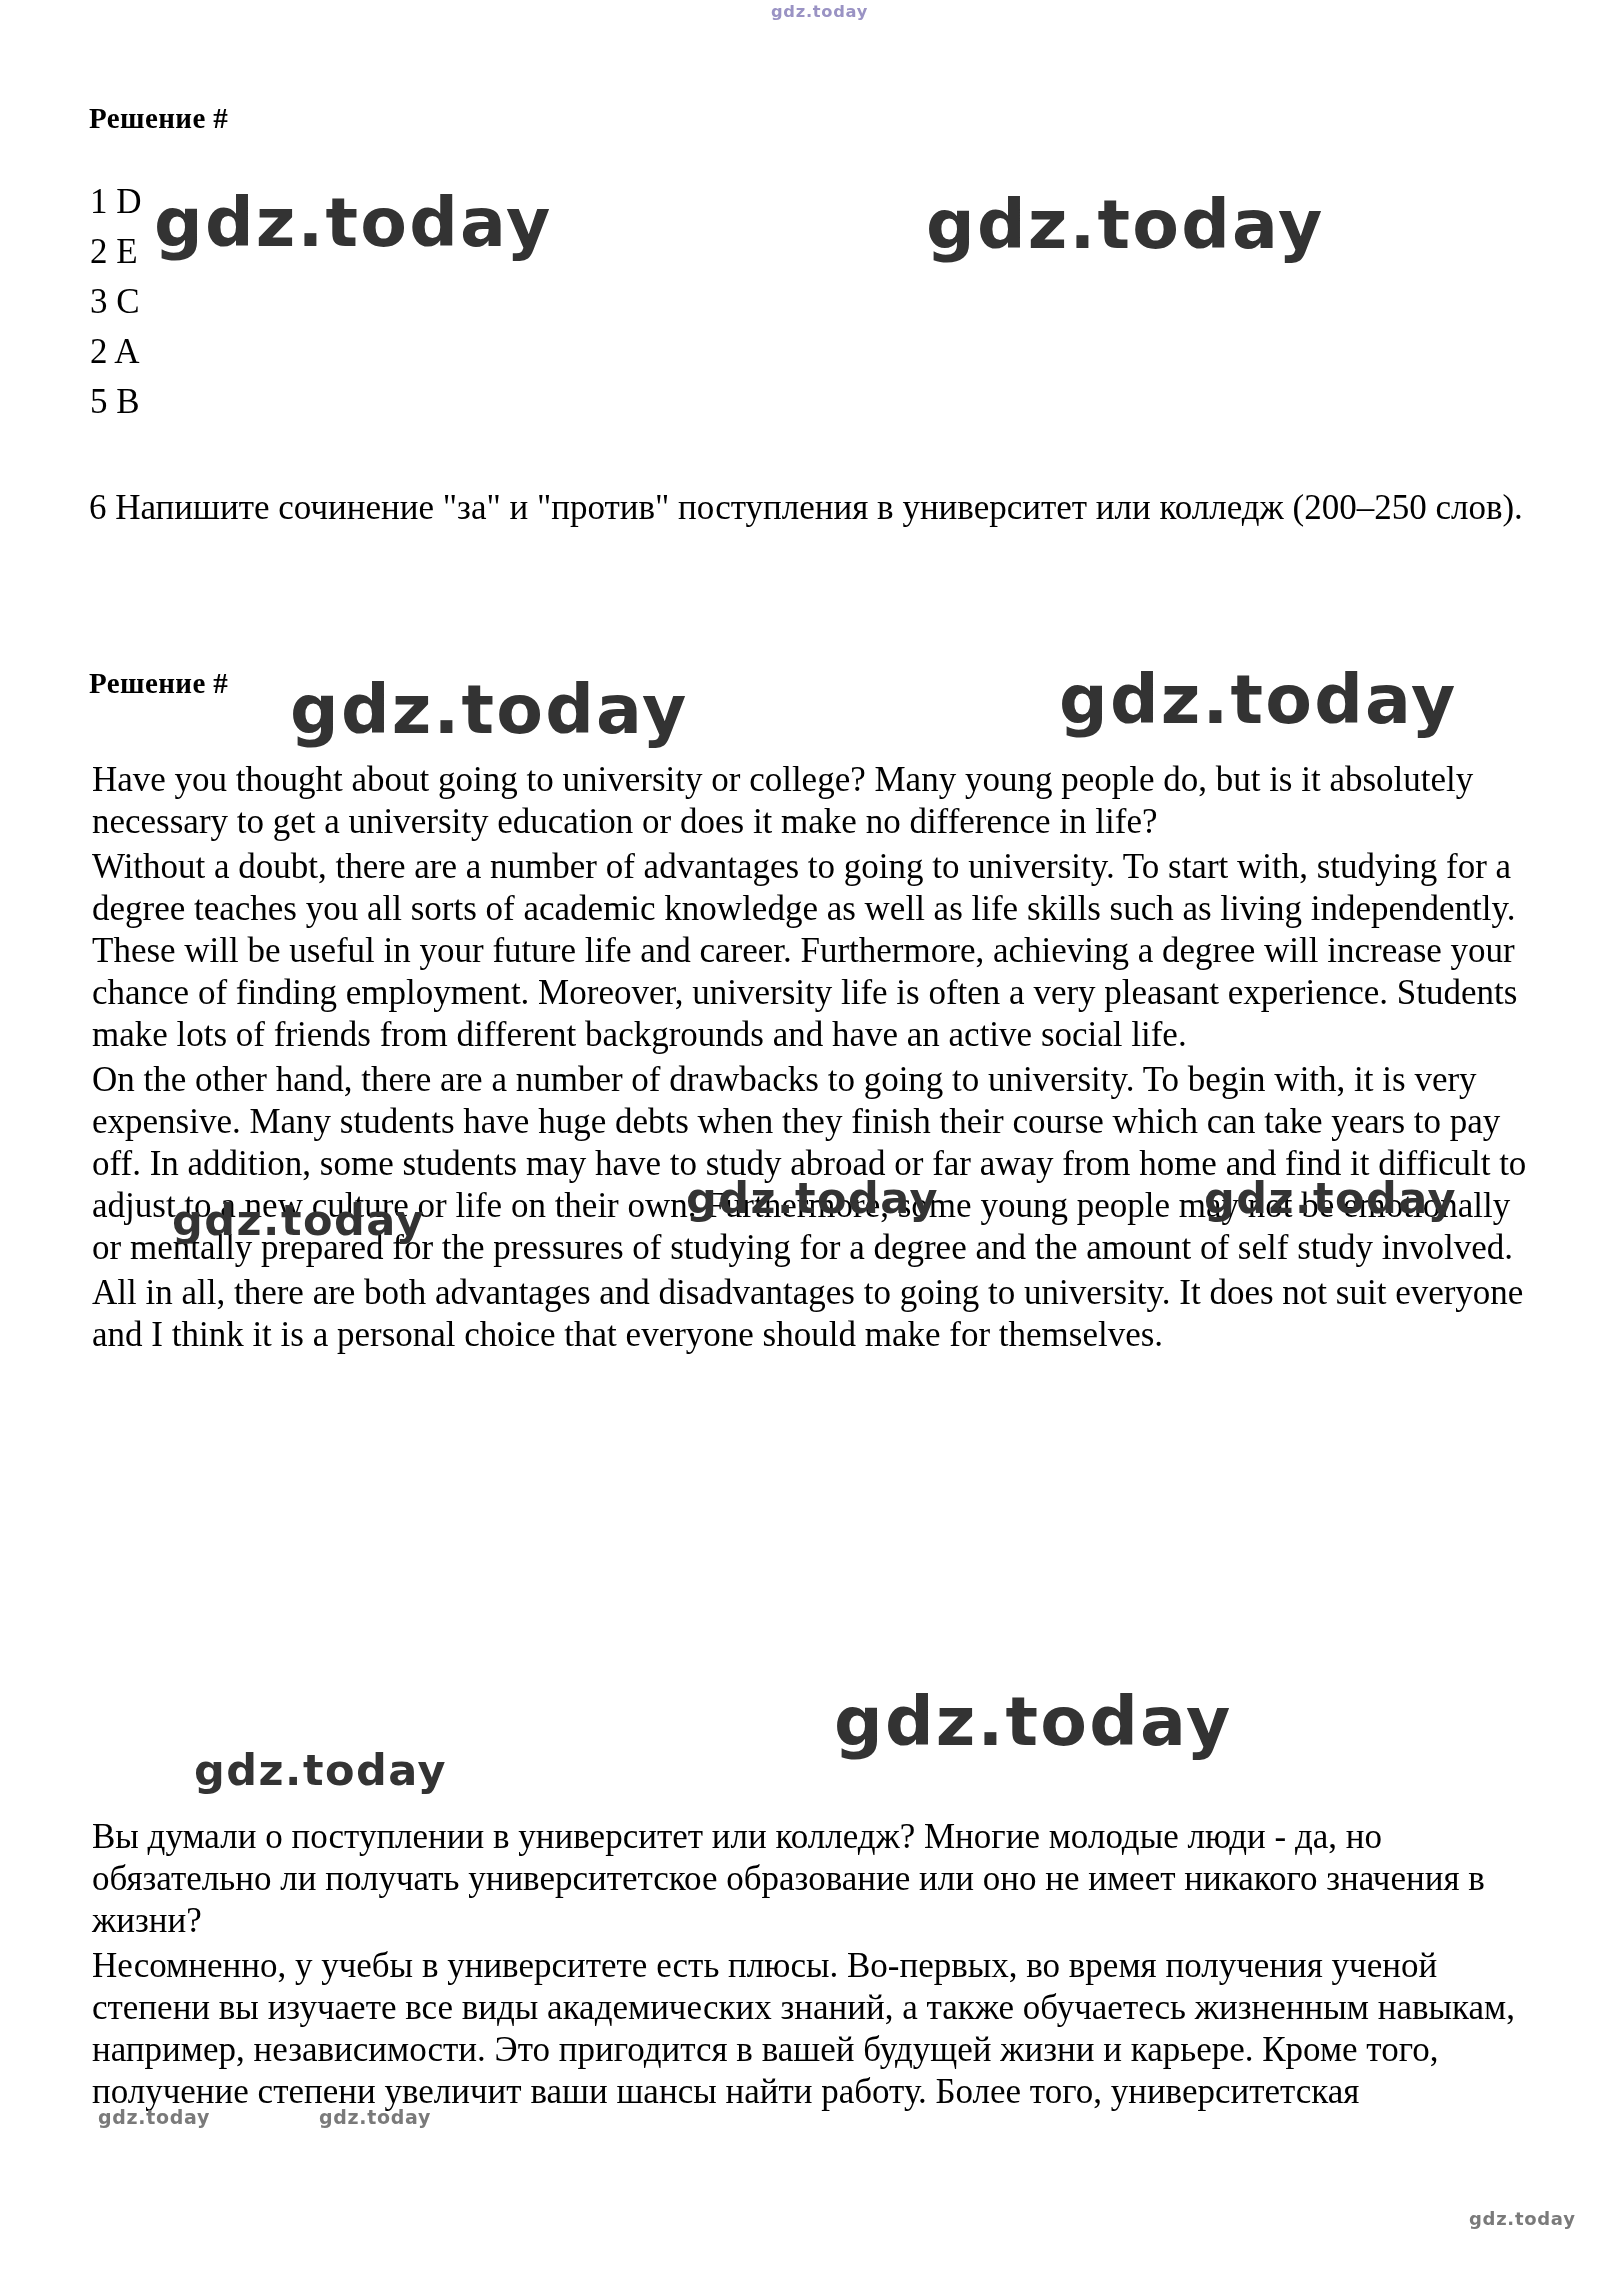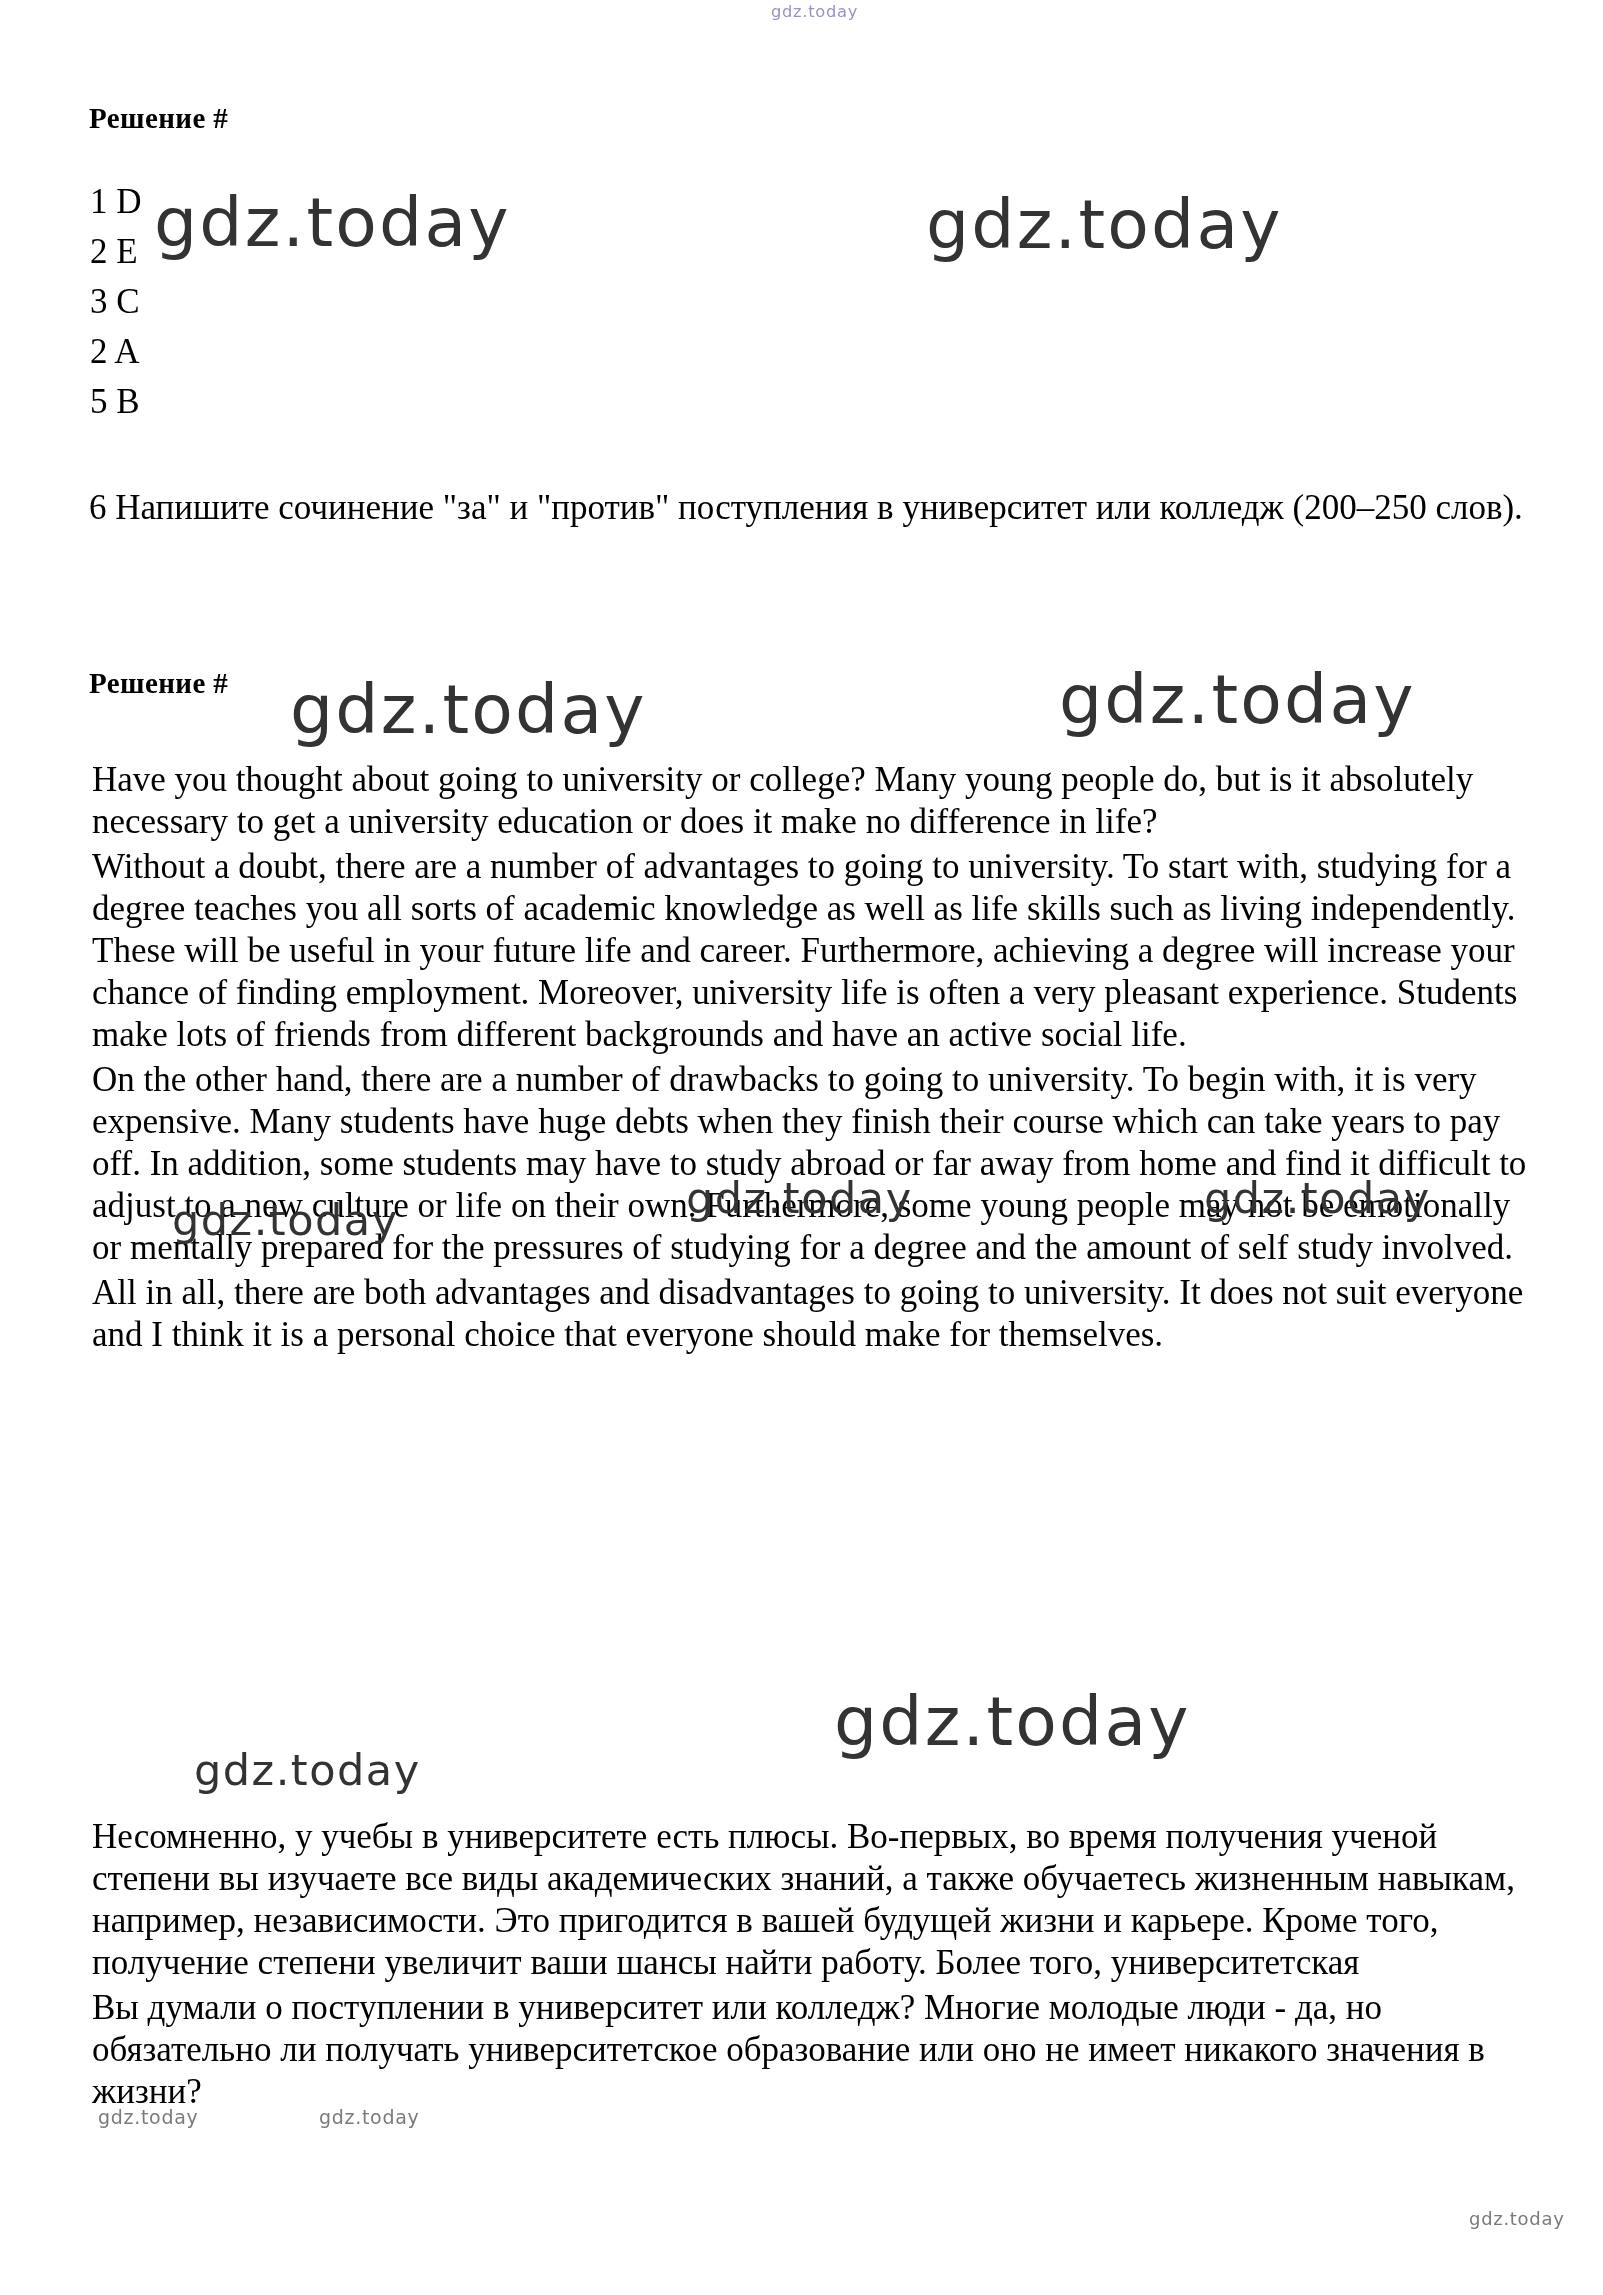"gdz.today" .wm { font-weight: 400 -> 700 }
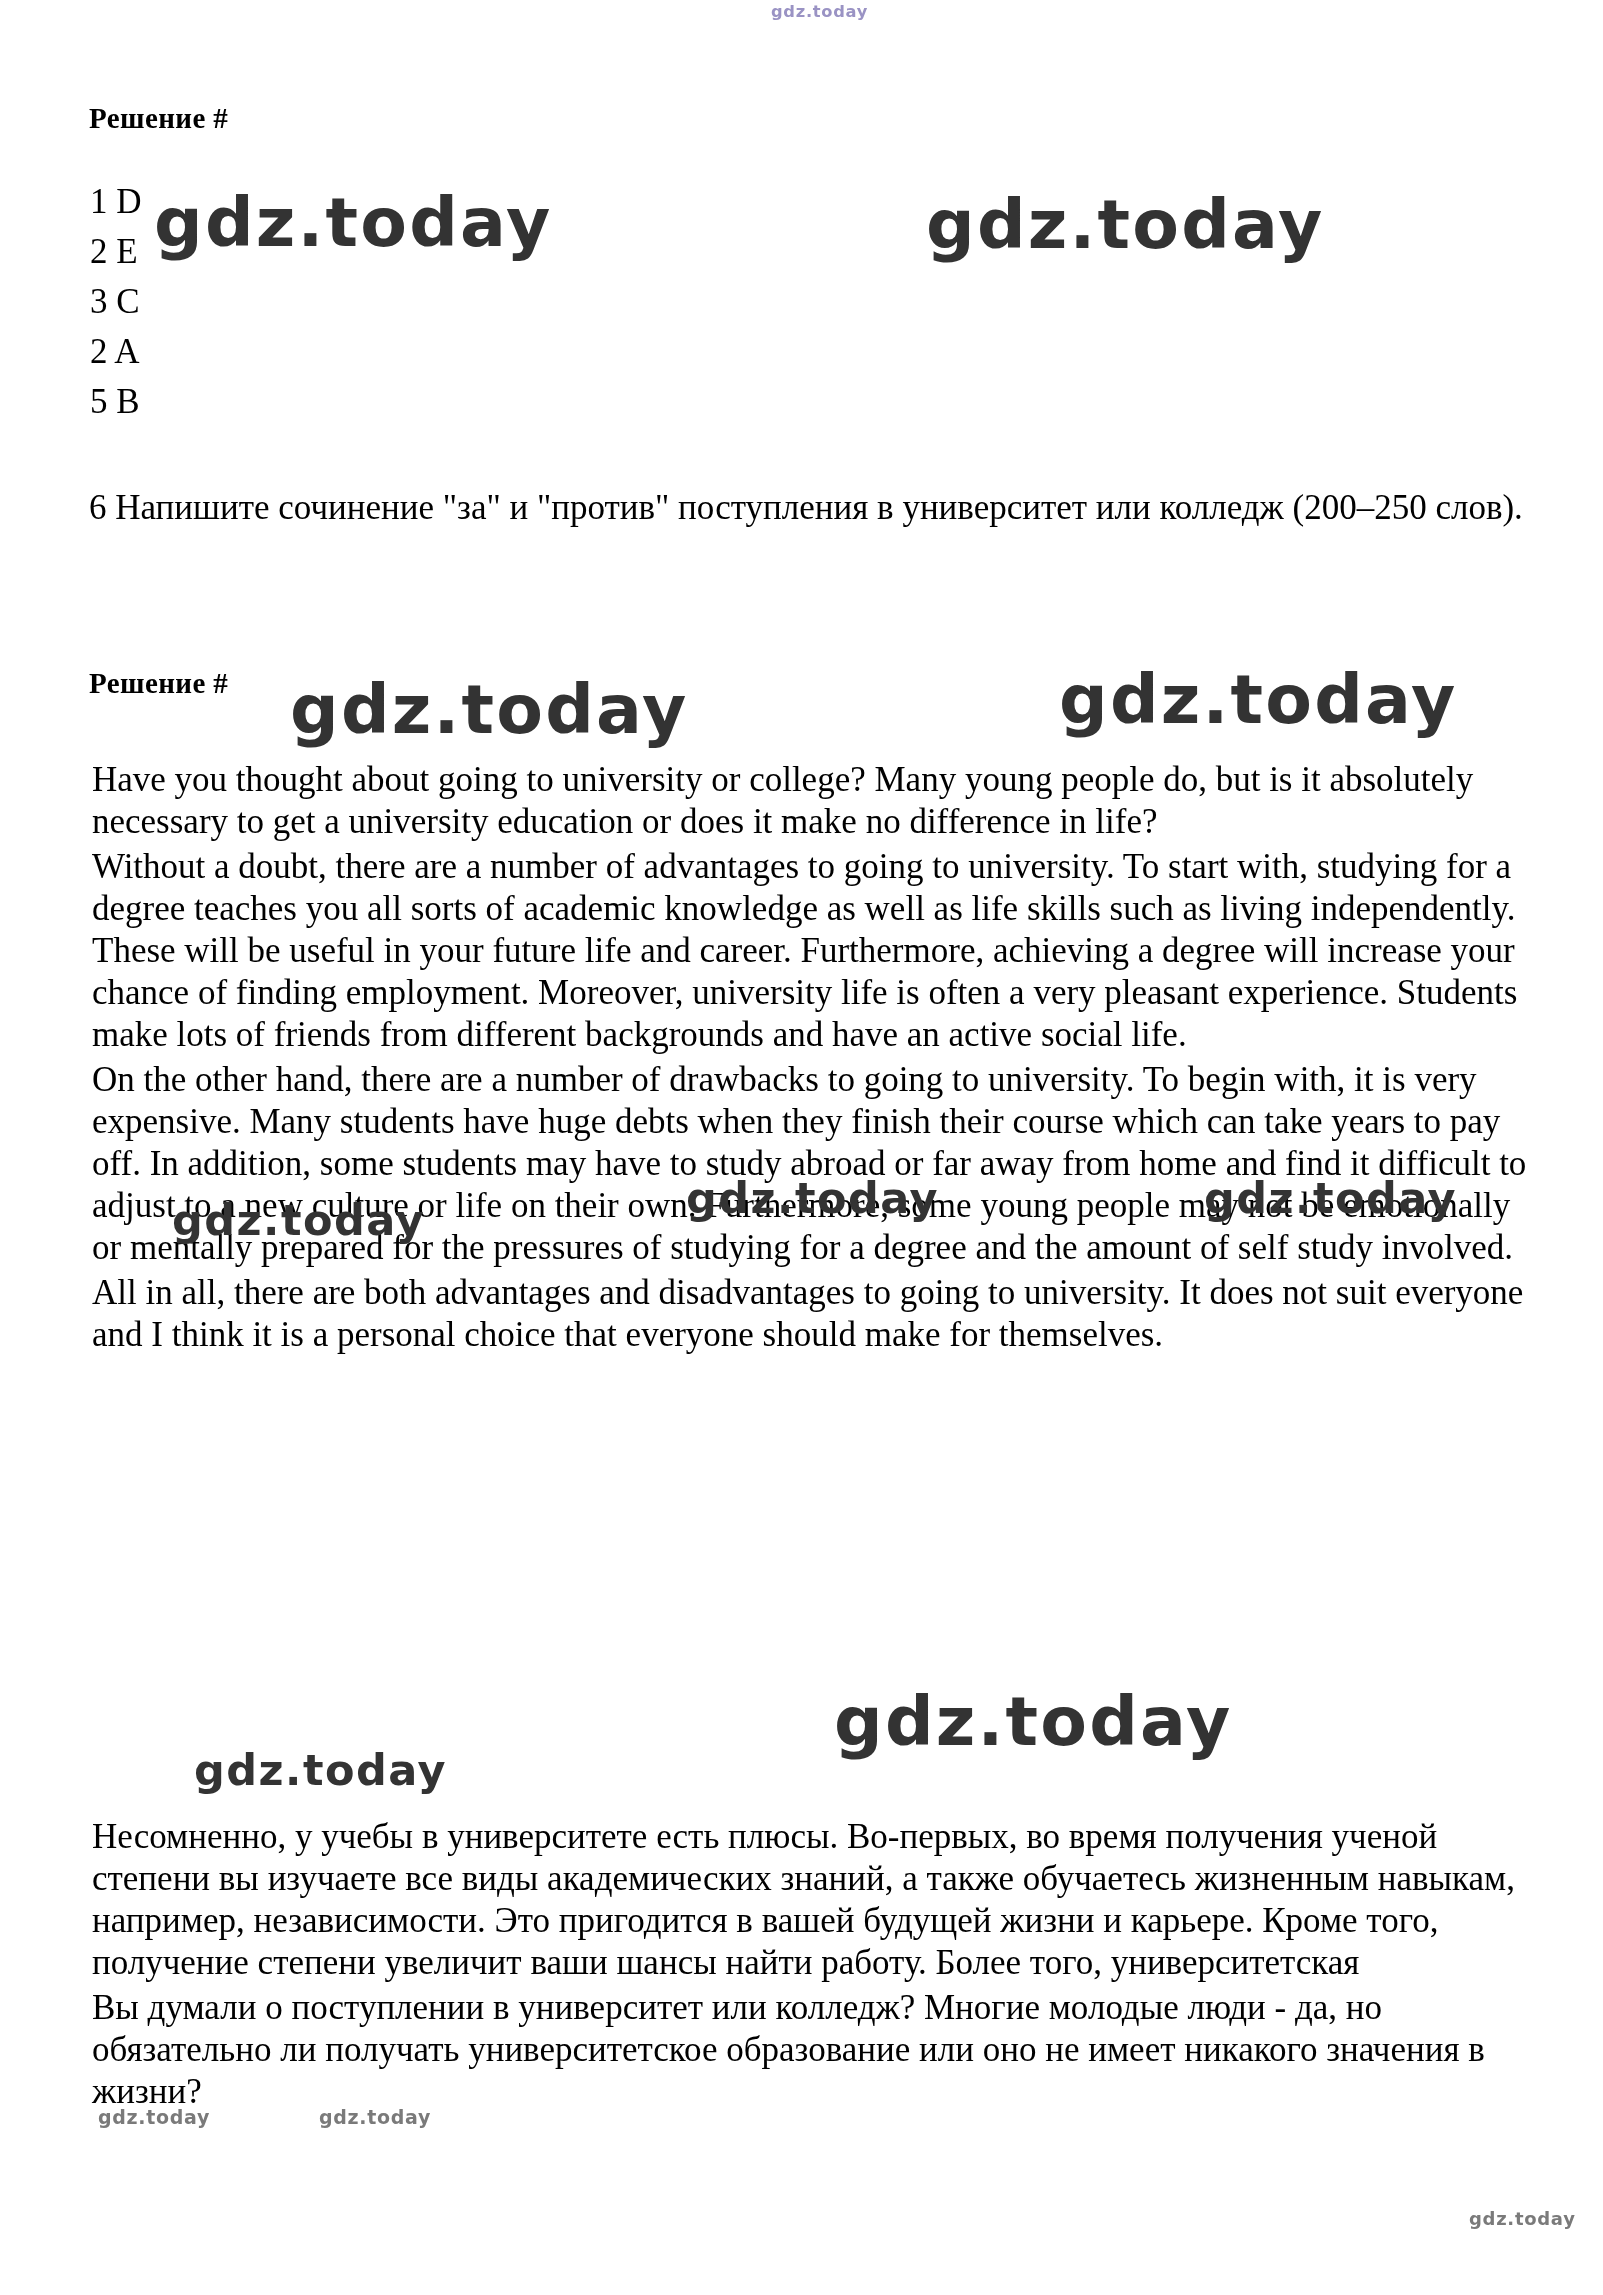"Несомненно, у учебы в университете" p { order: before "Вы думали о поступлении в" -> after "Вы думали о поступлении в" }
